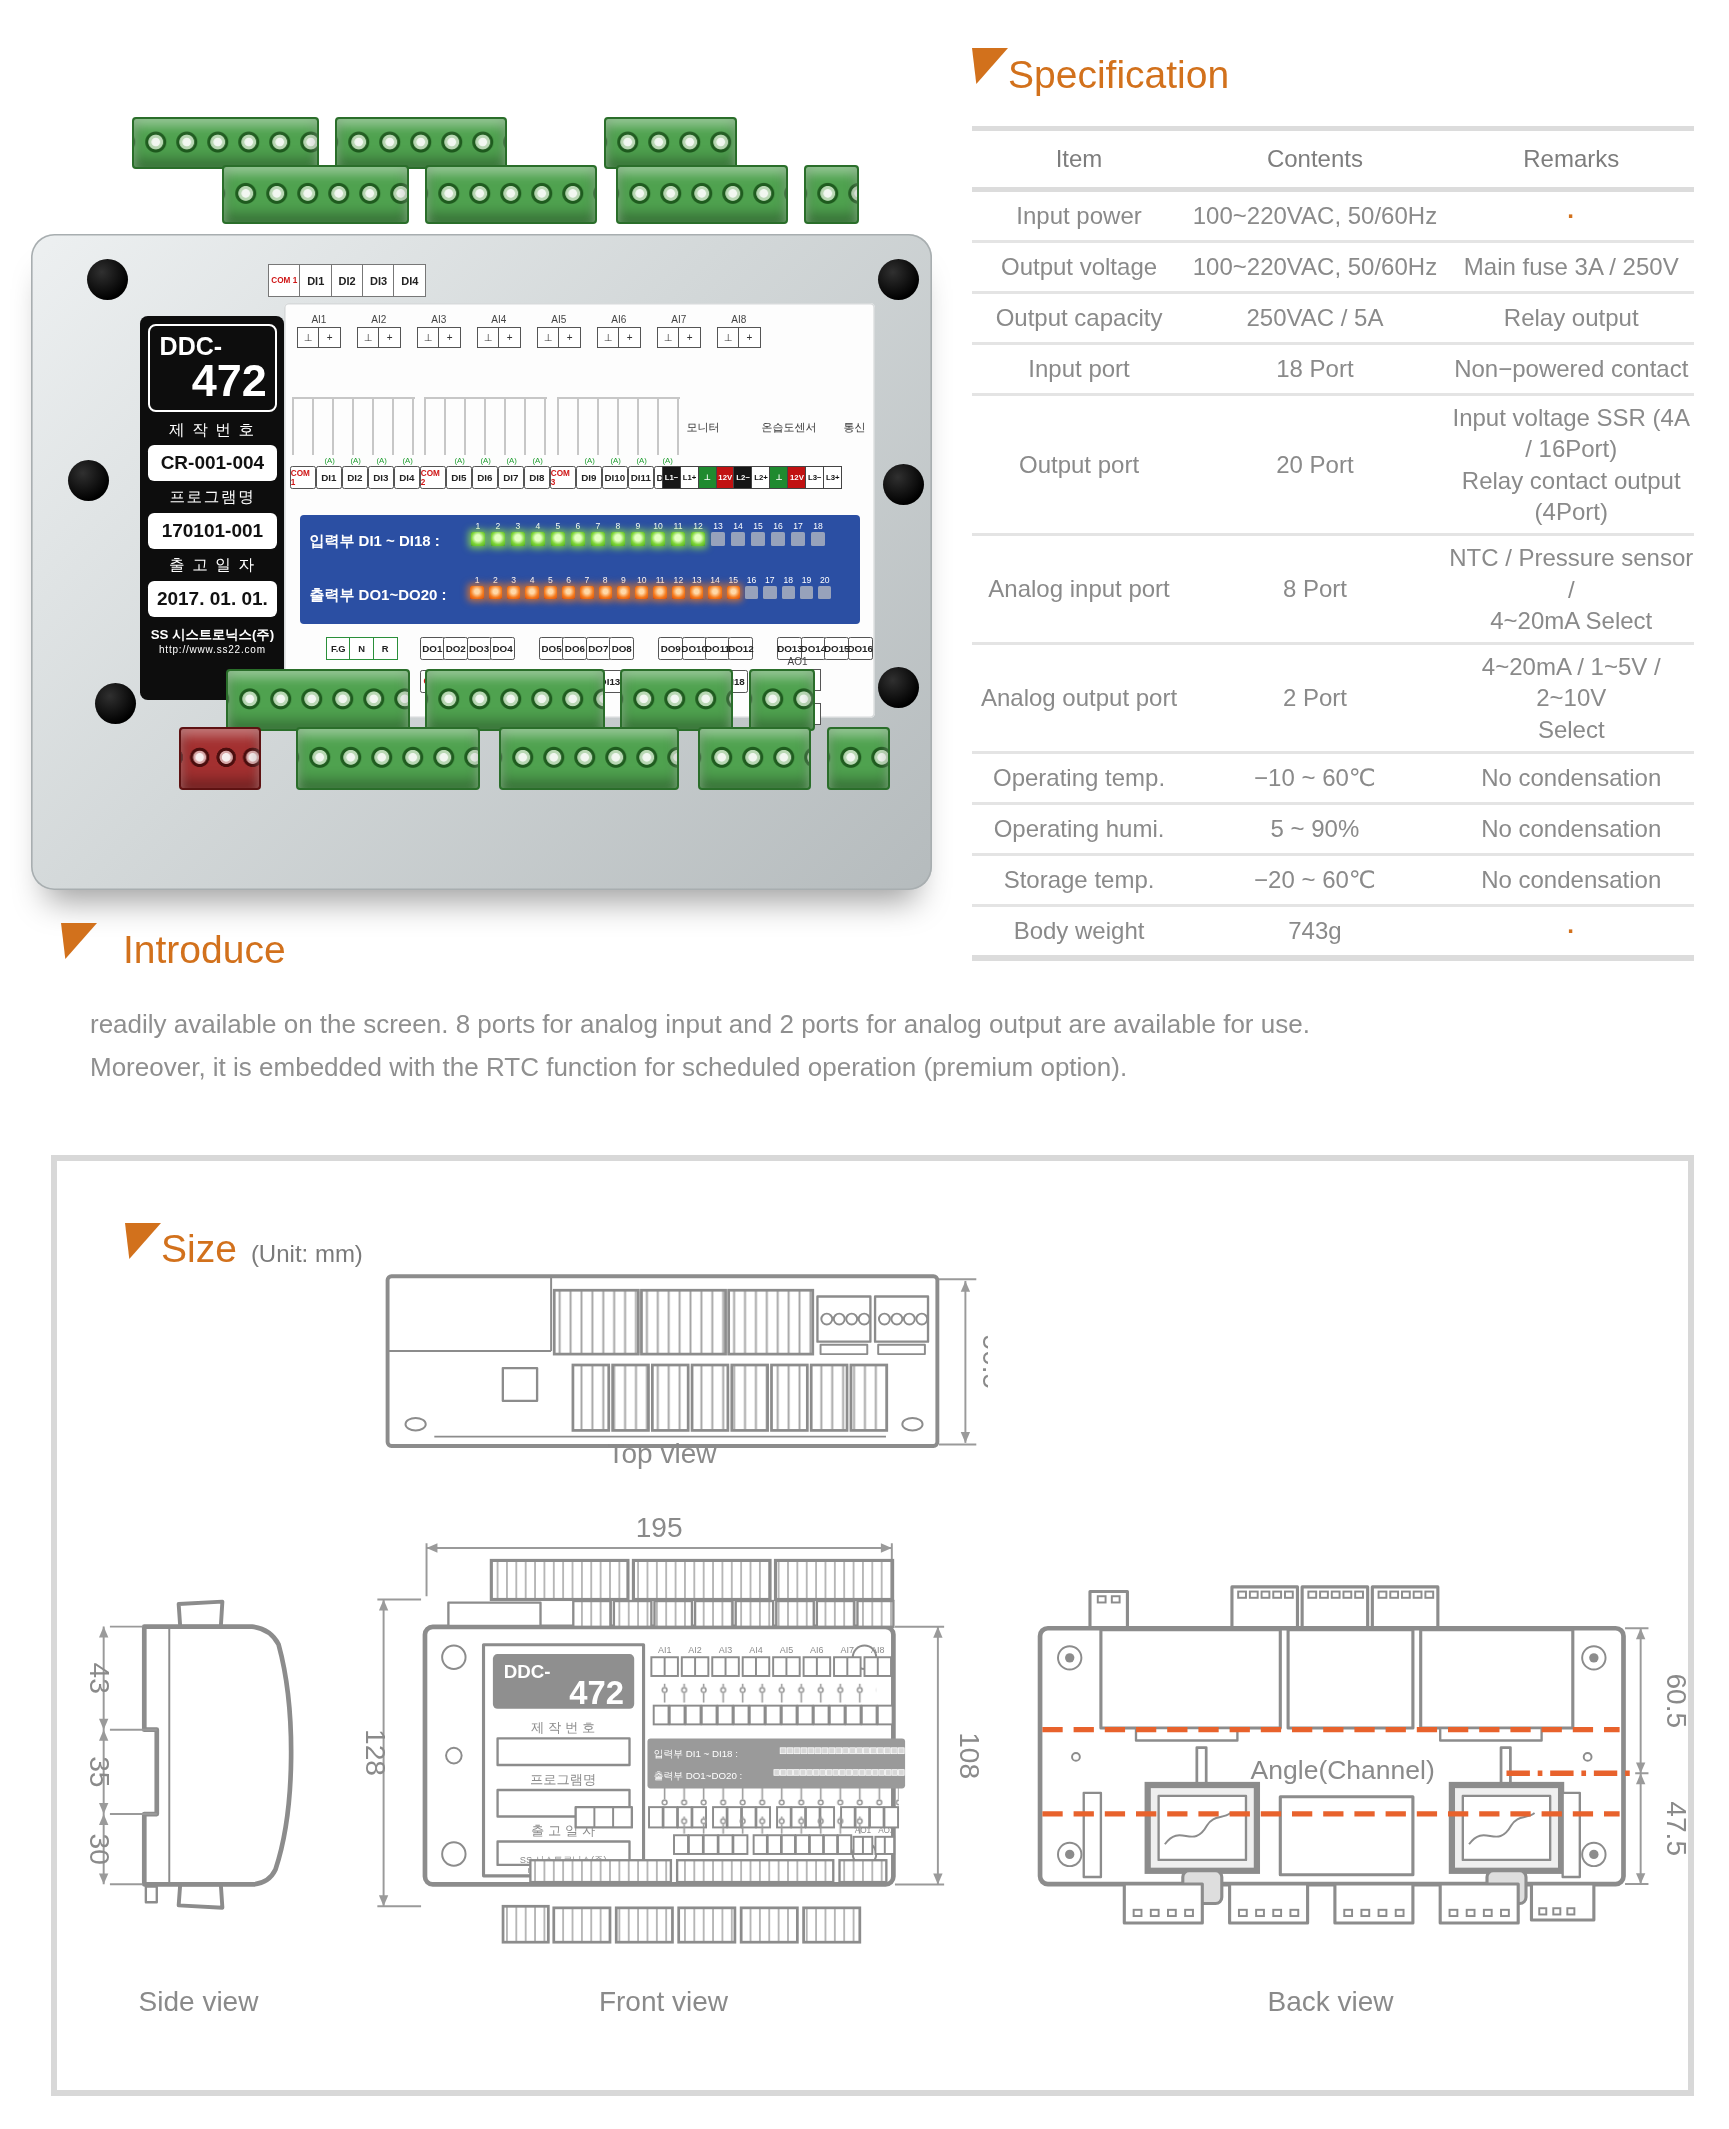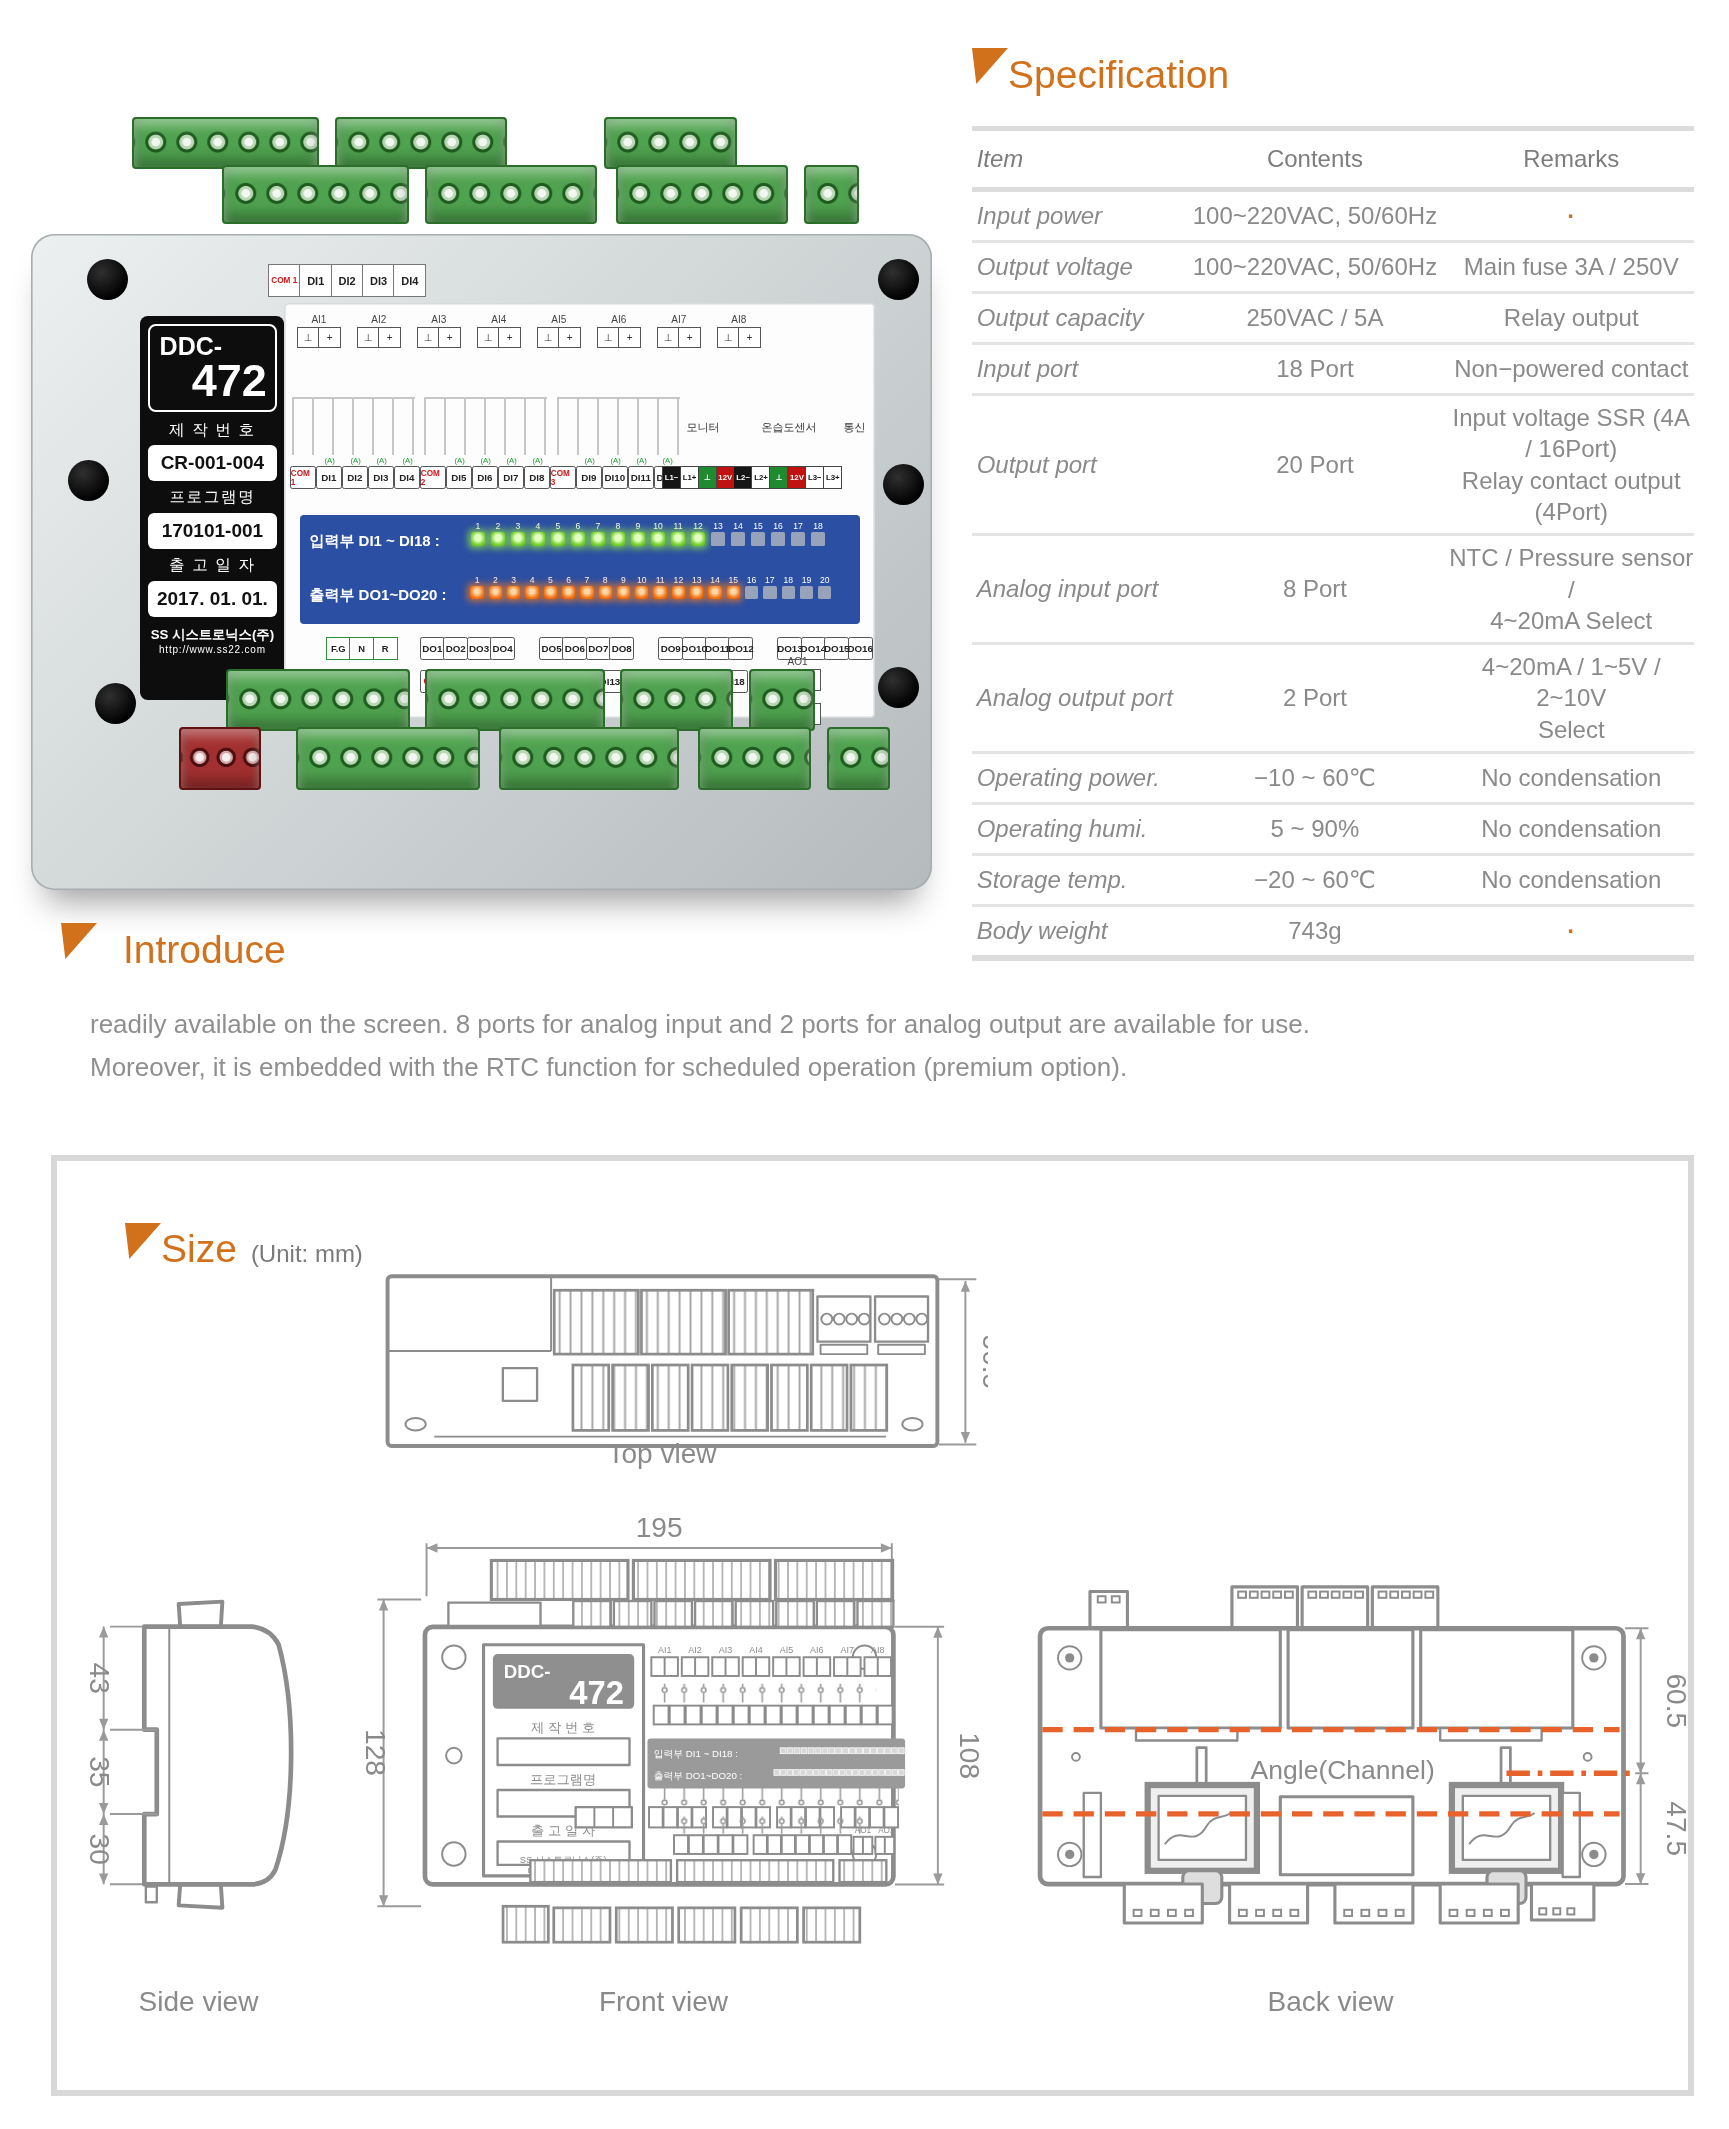"Item" .c-item { font-style: italic -> none; text-align: left -> center }
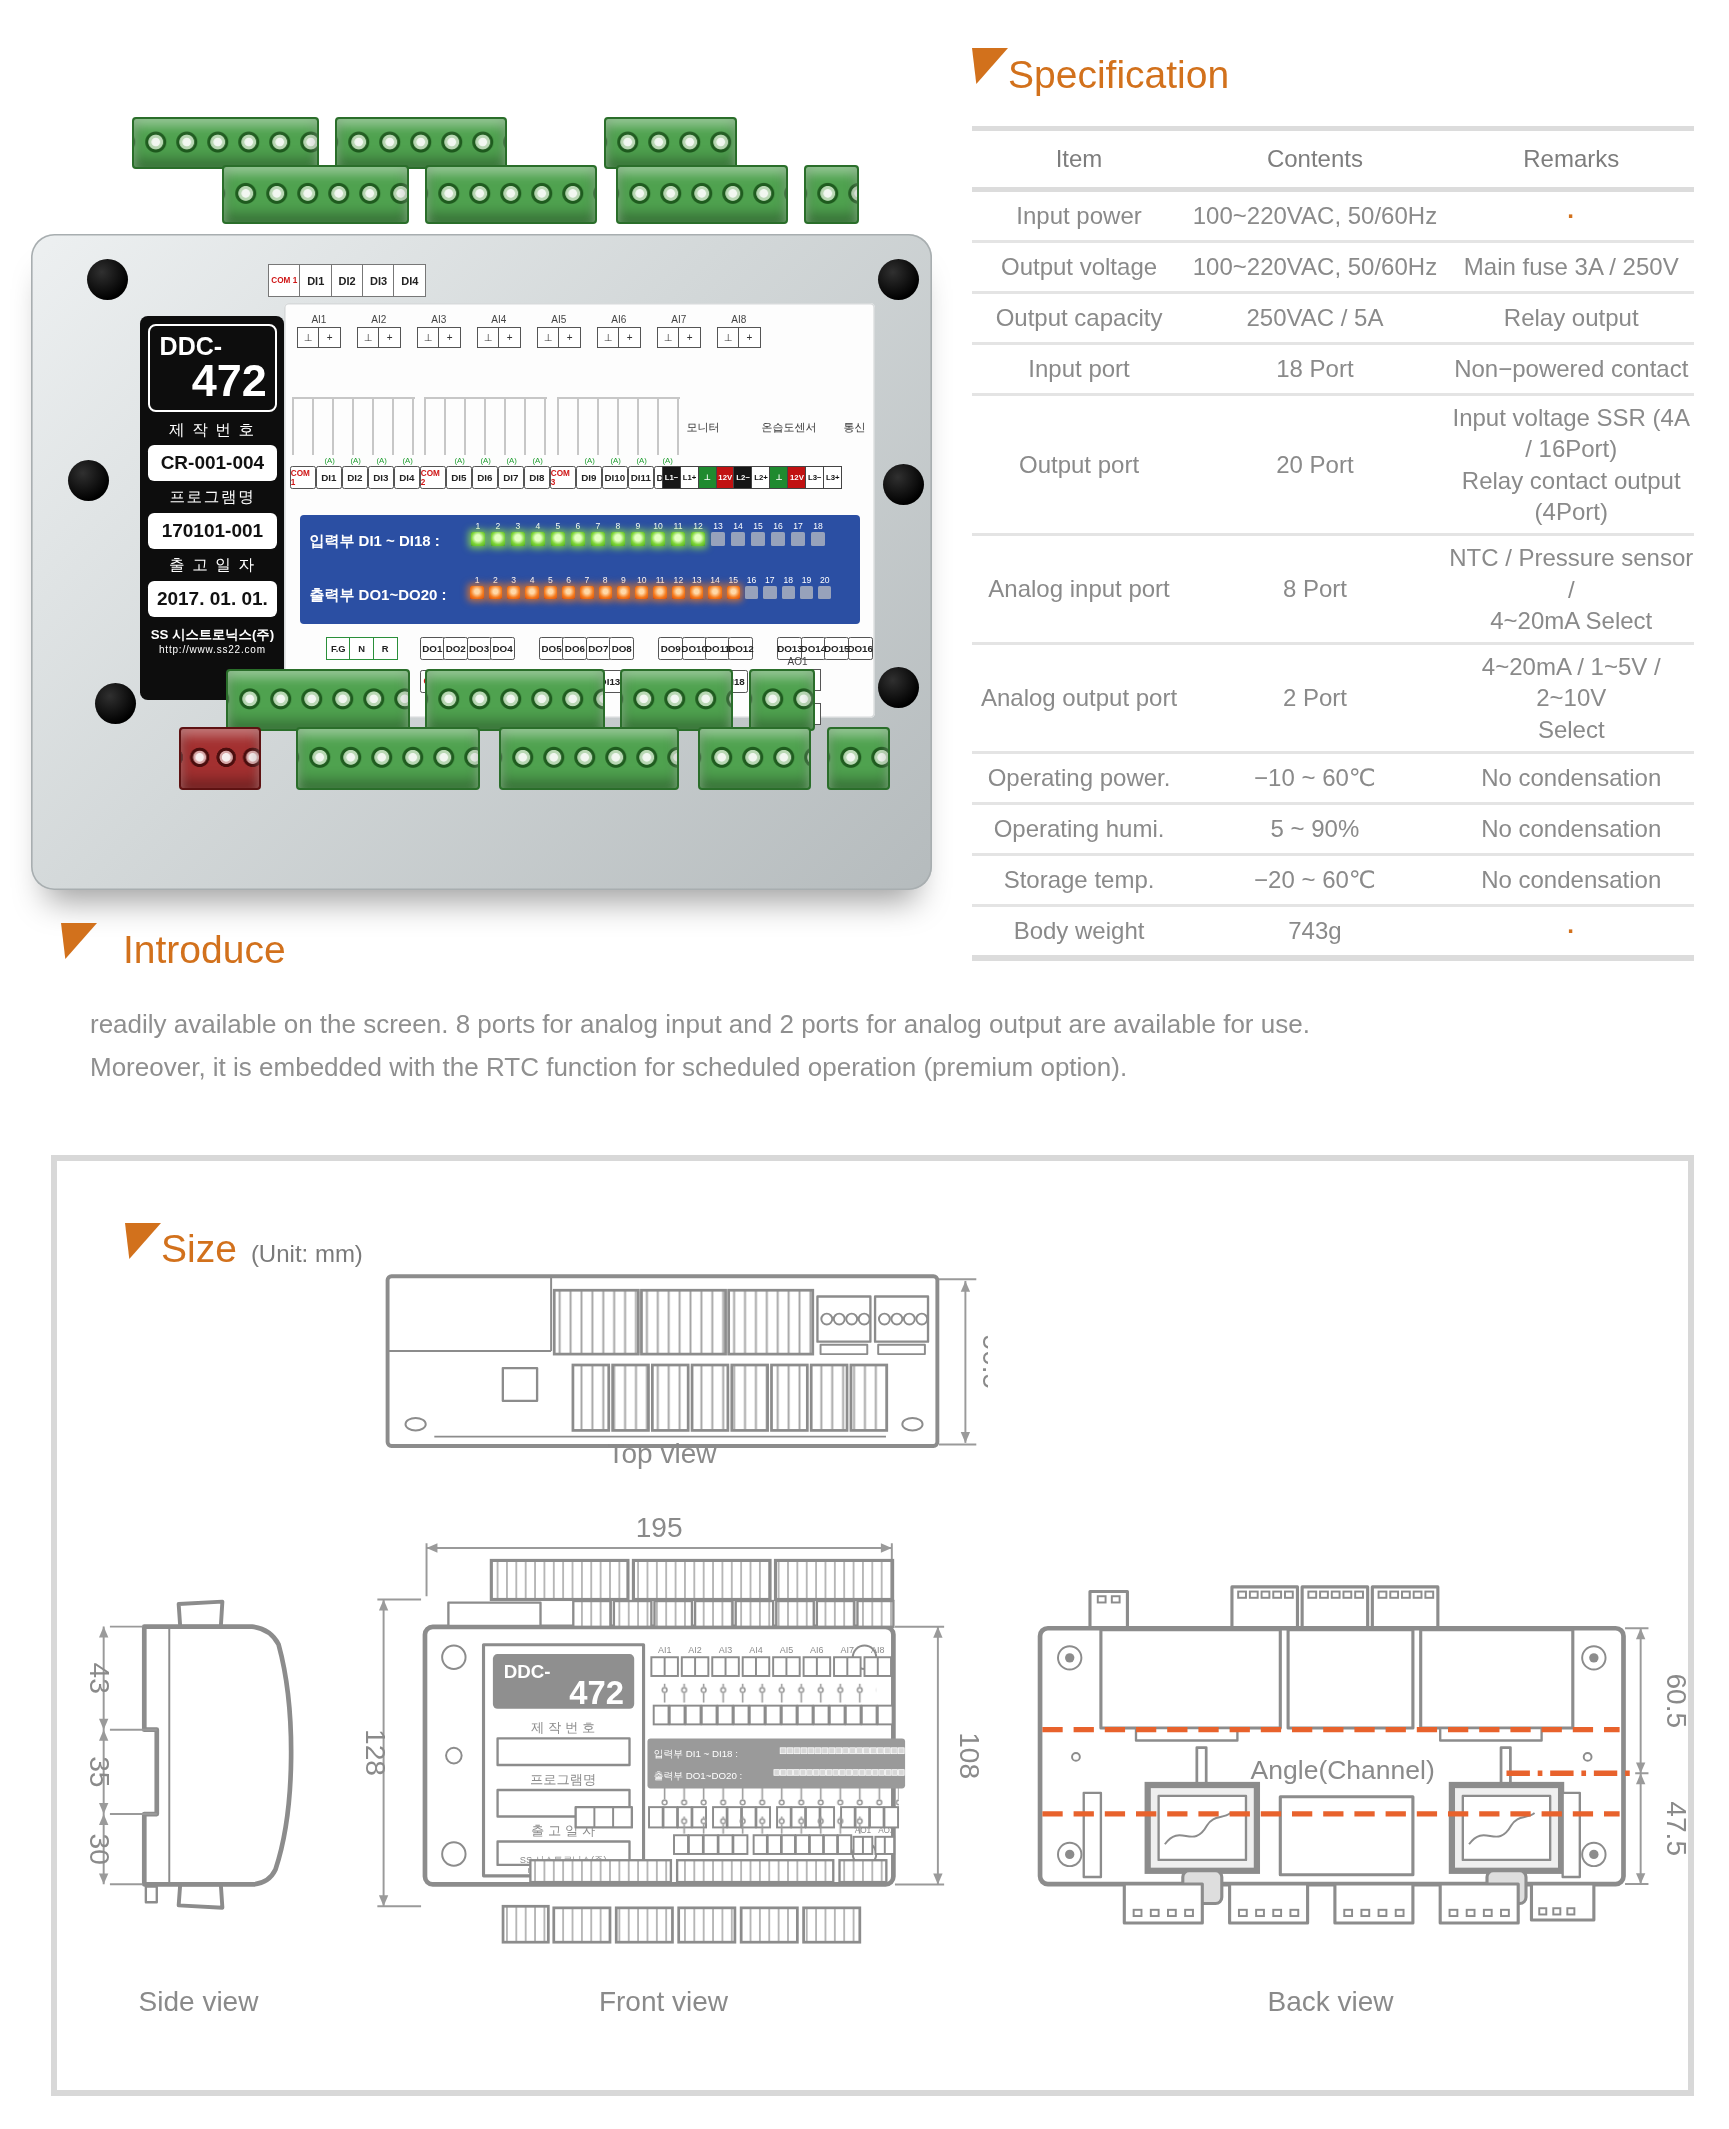"Operating power." div.c-item { text: power -> temp }
